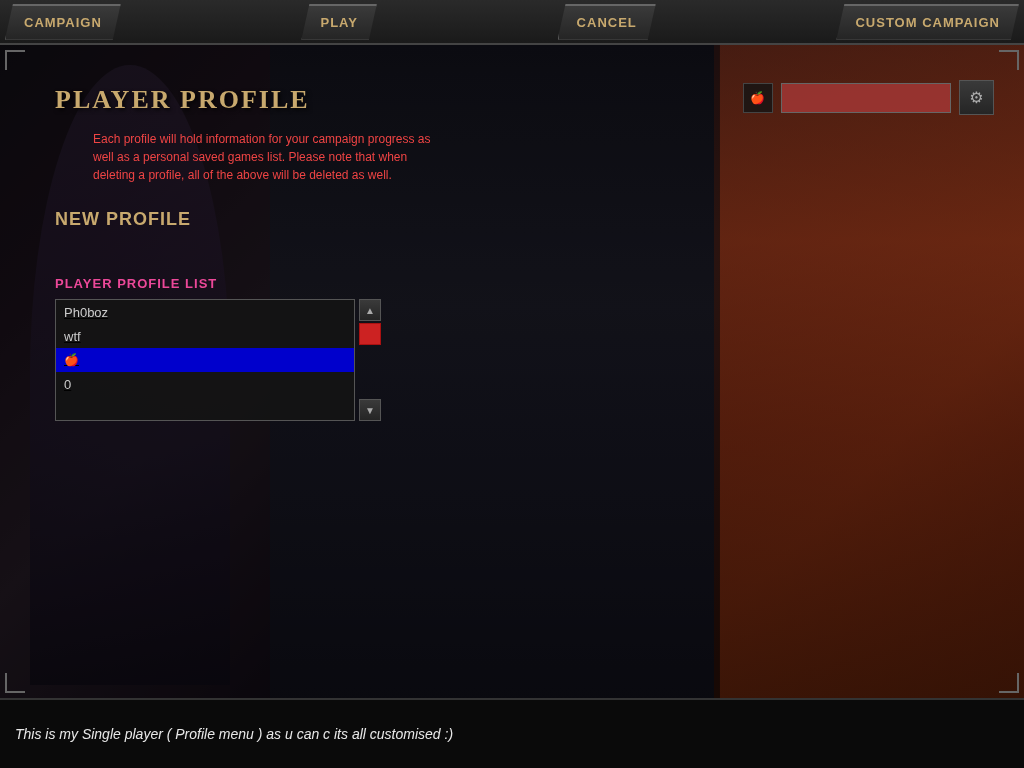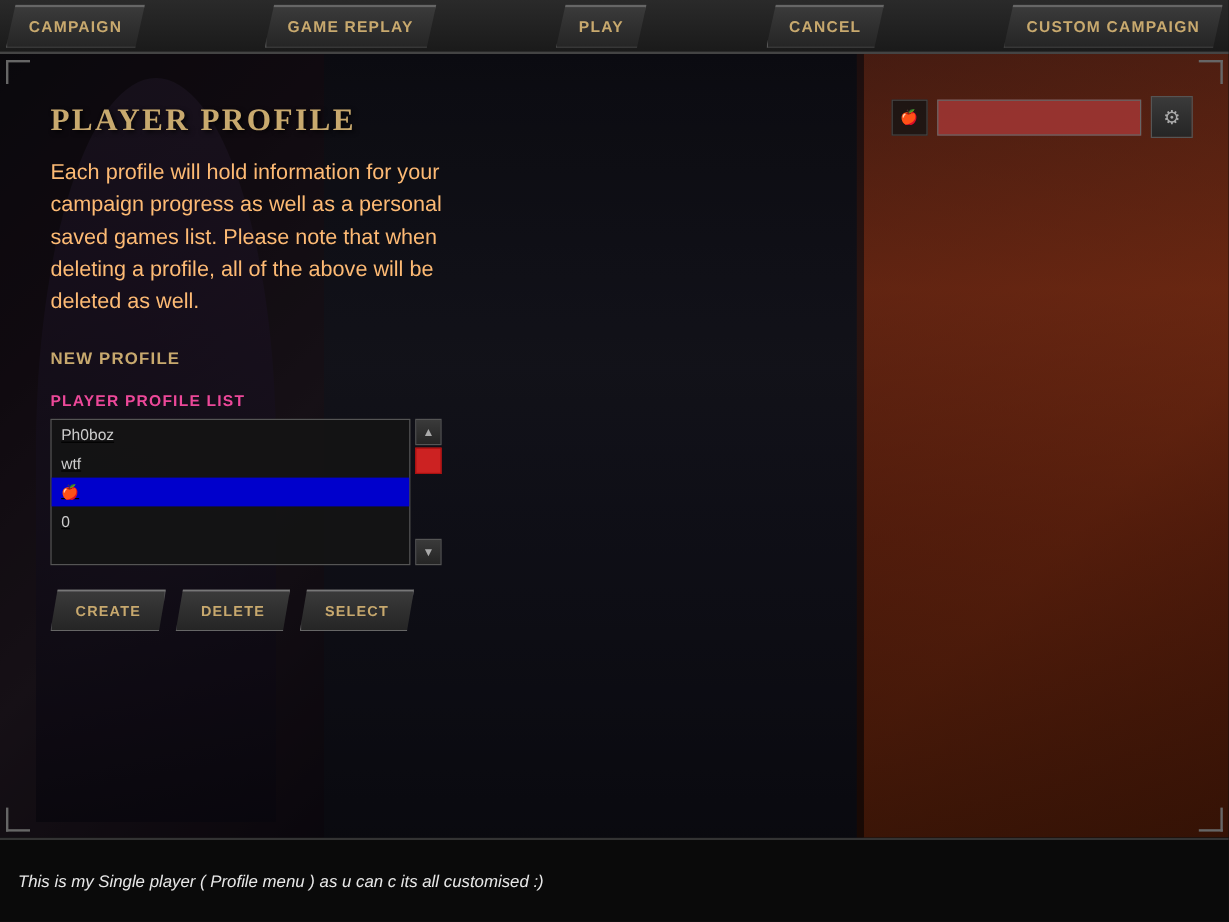"GAME REPLAY" button.nav-btn { html: <button>GAME REPLAY</button> -> none }
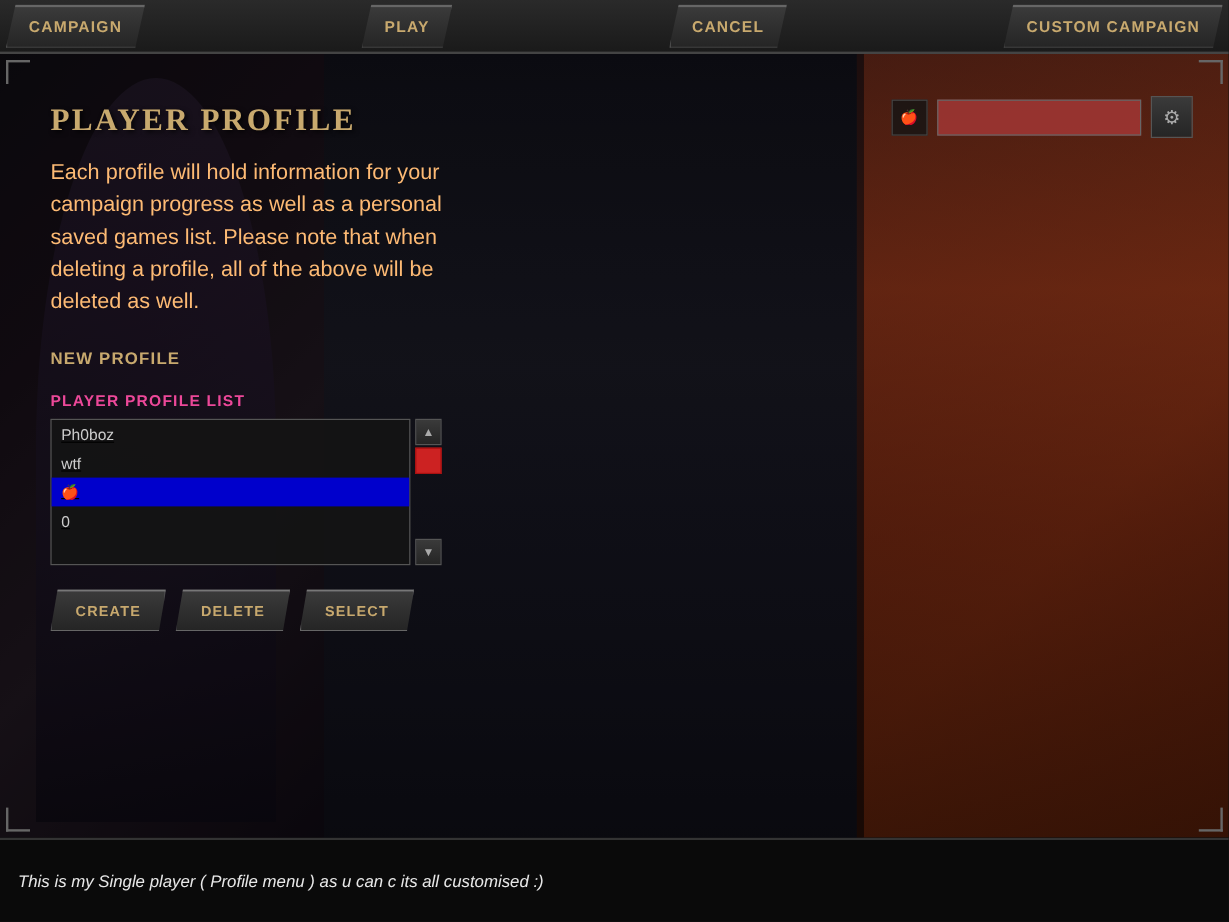"PLAYER PROFILE" #profile-panel { left: 42px -> 55px }
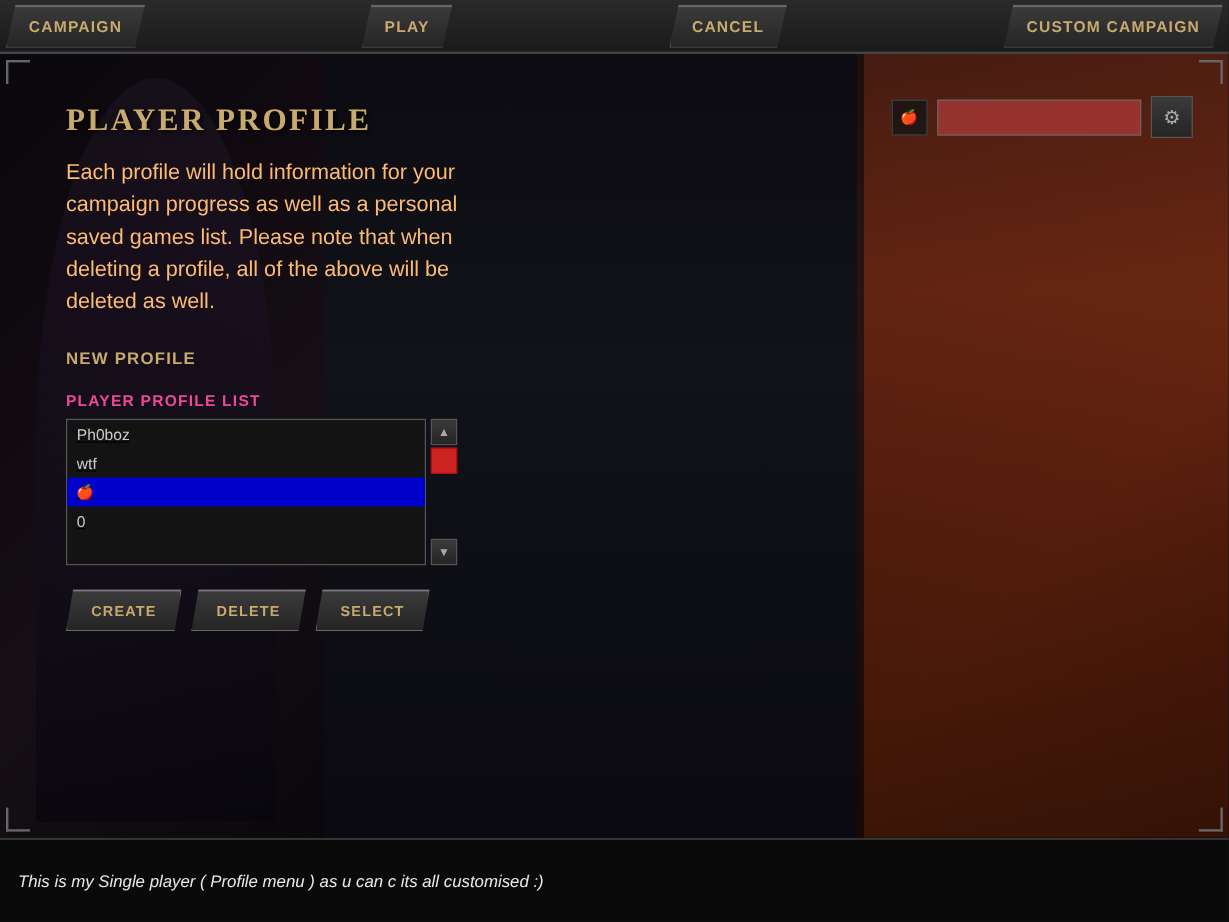"Each profile will hold information" #profile-description { color: #fdba74 -> #ef4444; font-size: 18px -> 12px; margin-left: none -> 38px }
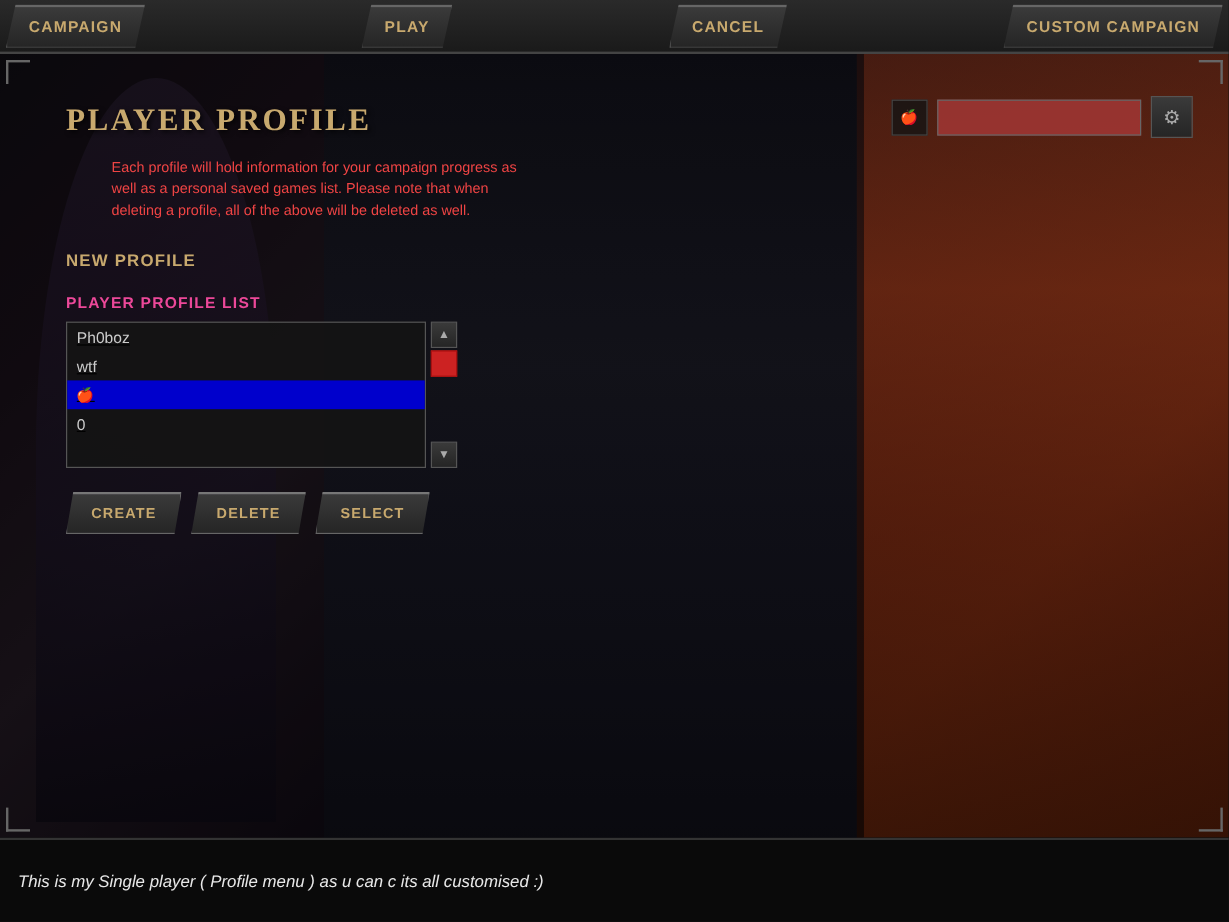"NEW PROFILE" #new-profile-label { font-size: 14px -> 18px; margin-bottom: 20px -> 46px }
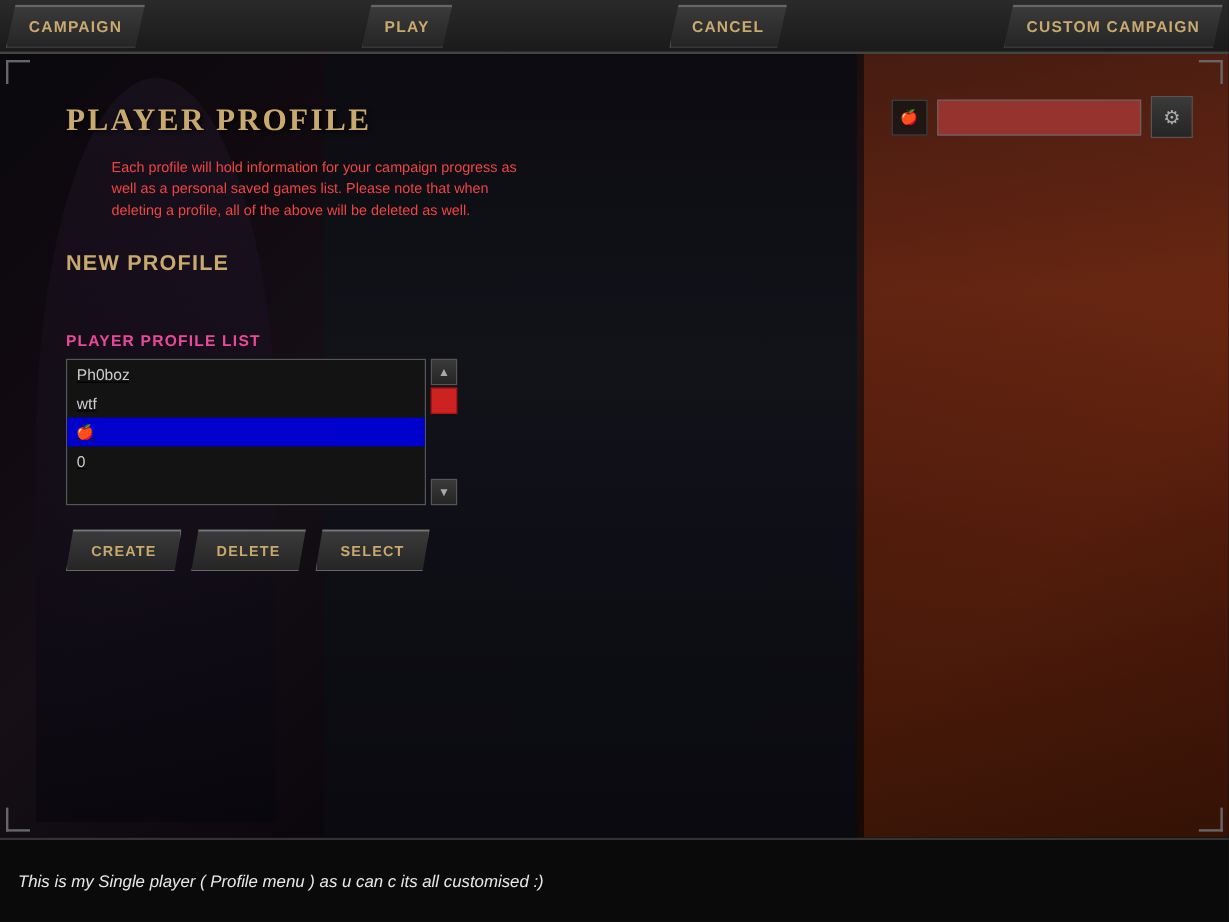"CREATE" div { html: <div> <button>CREATE</button> <button>DELETE</button> <button>SELECT</button> </div> -> none }
